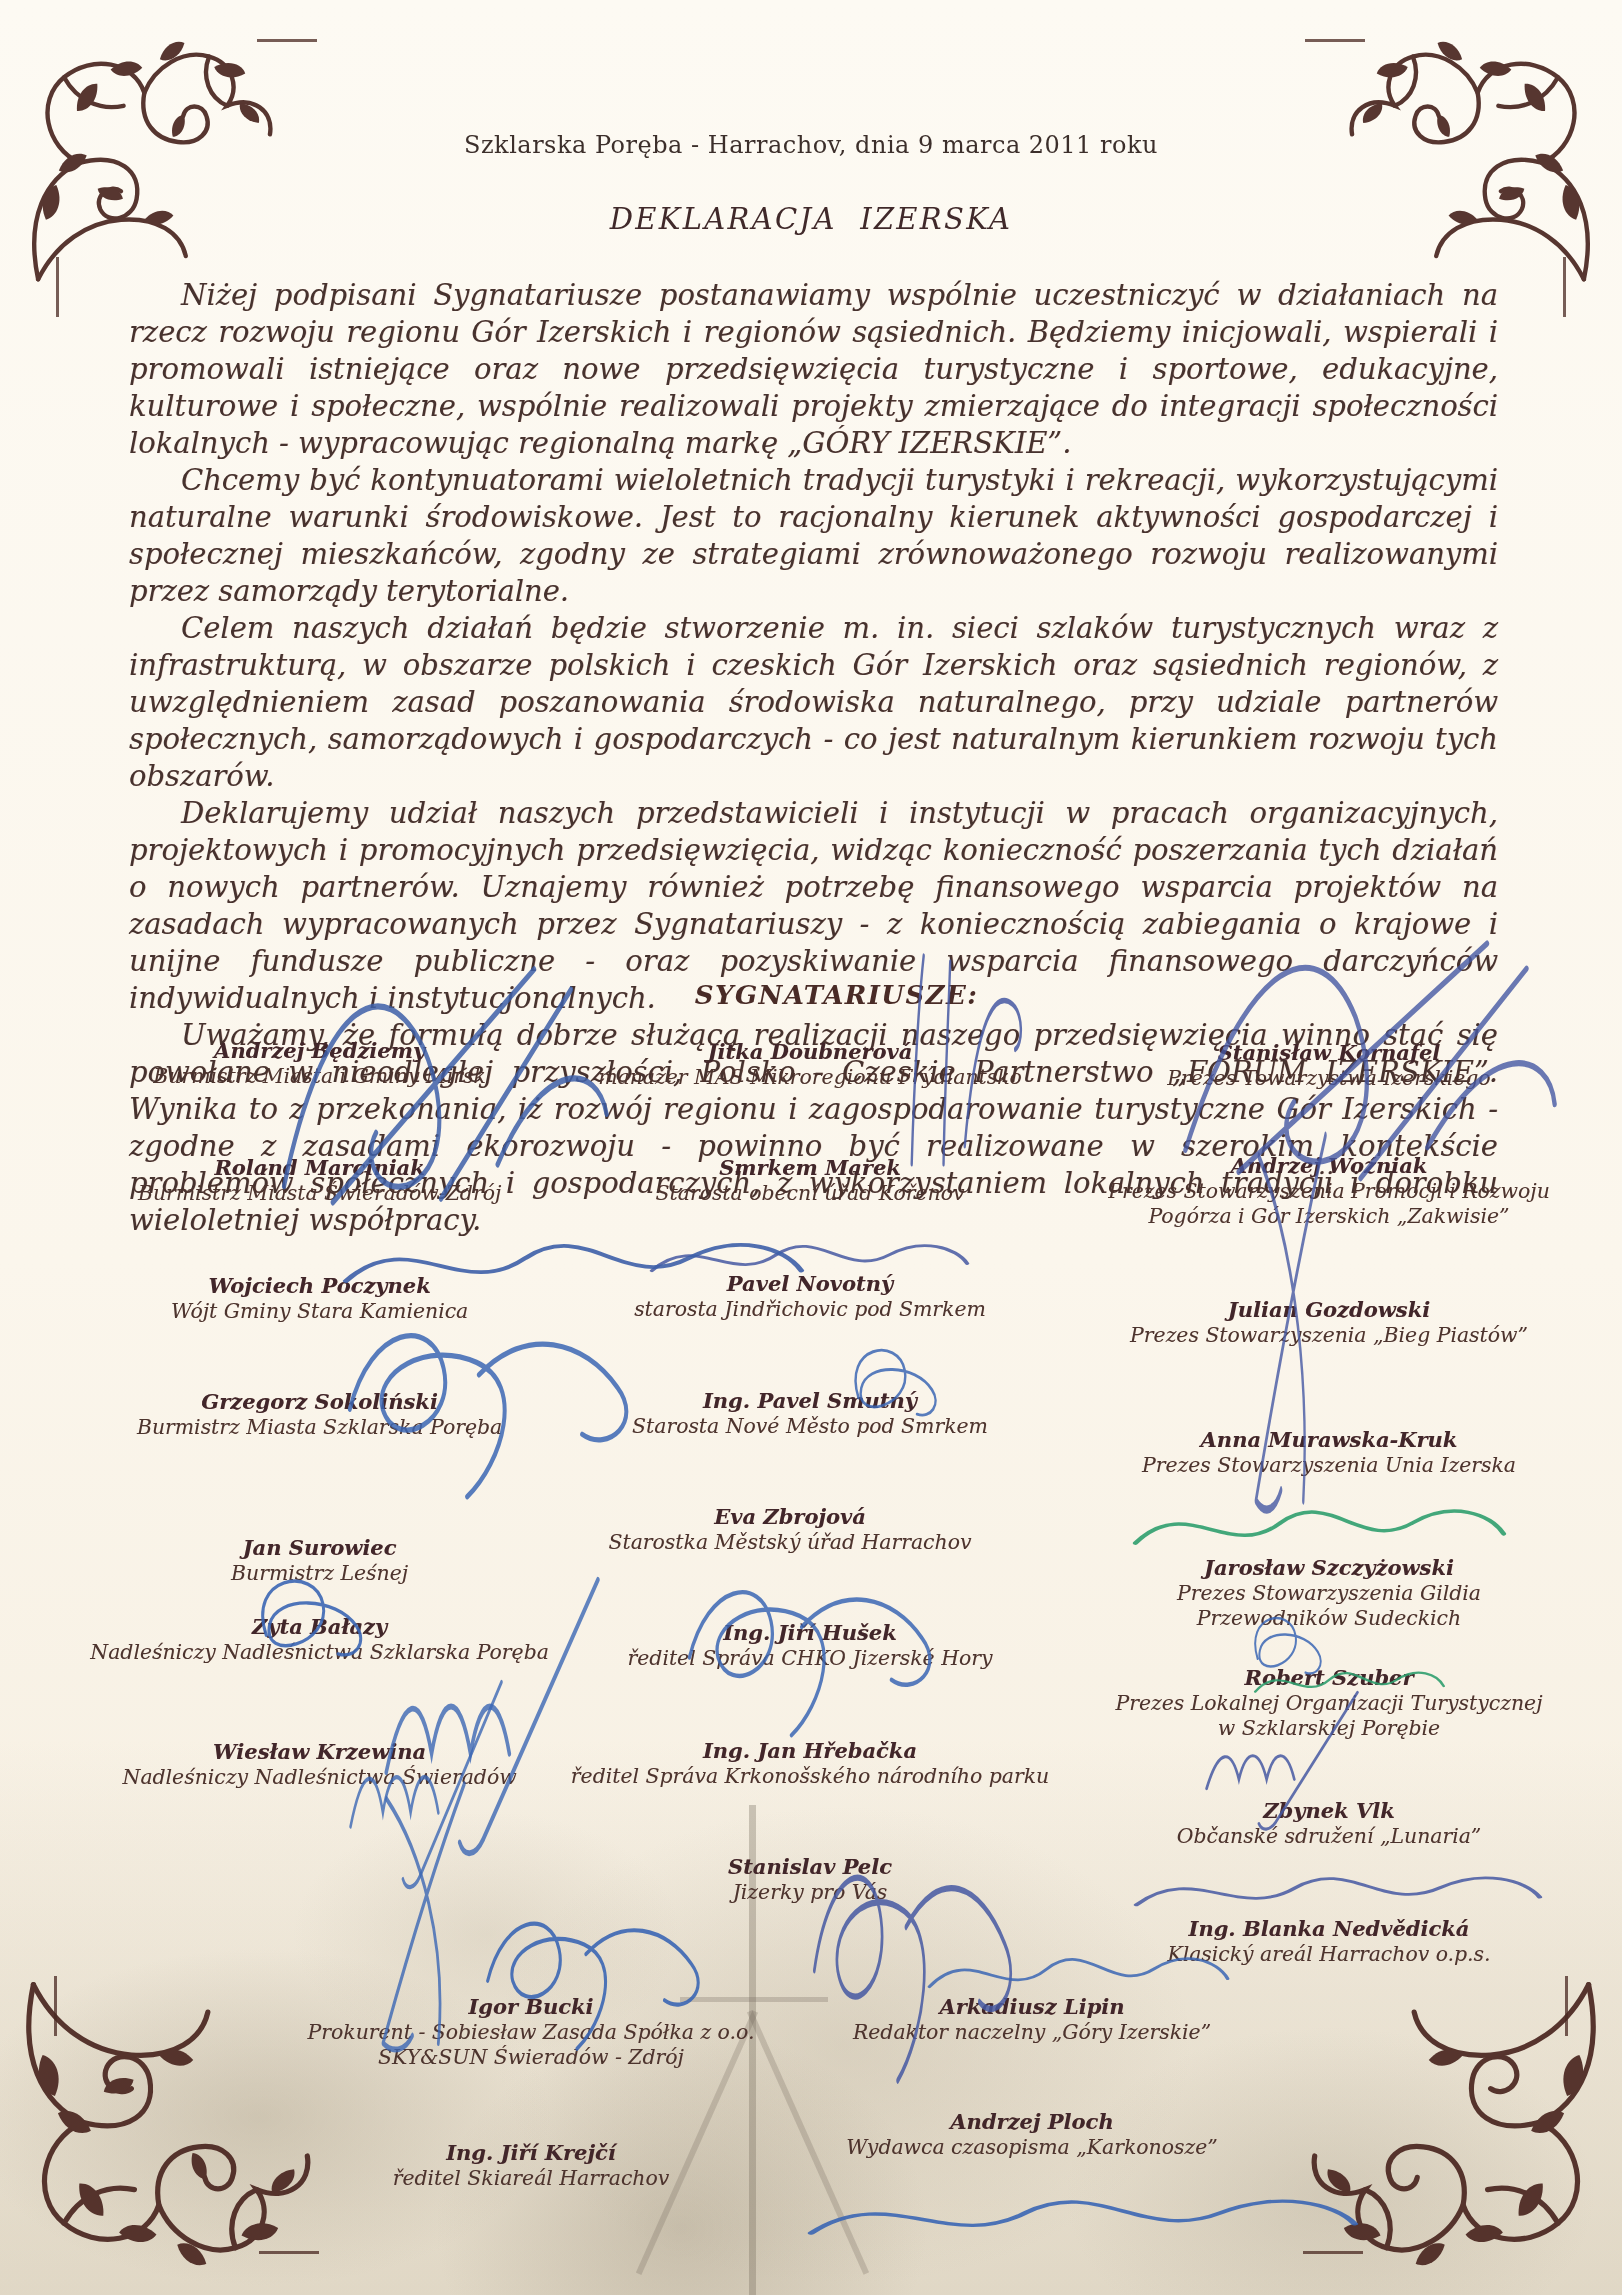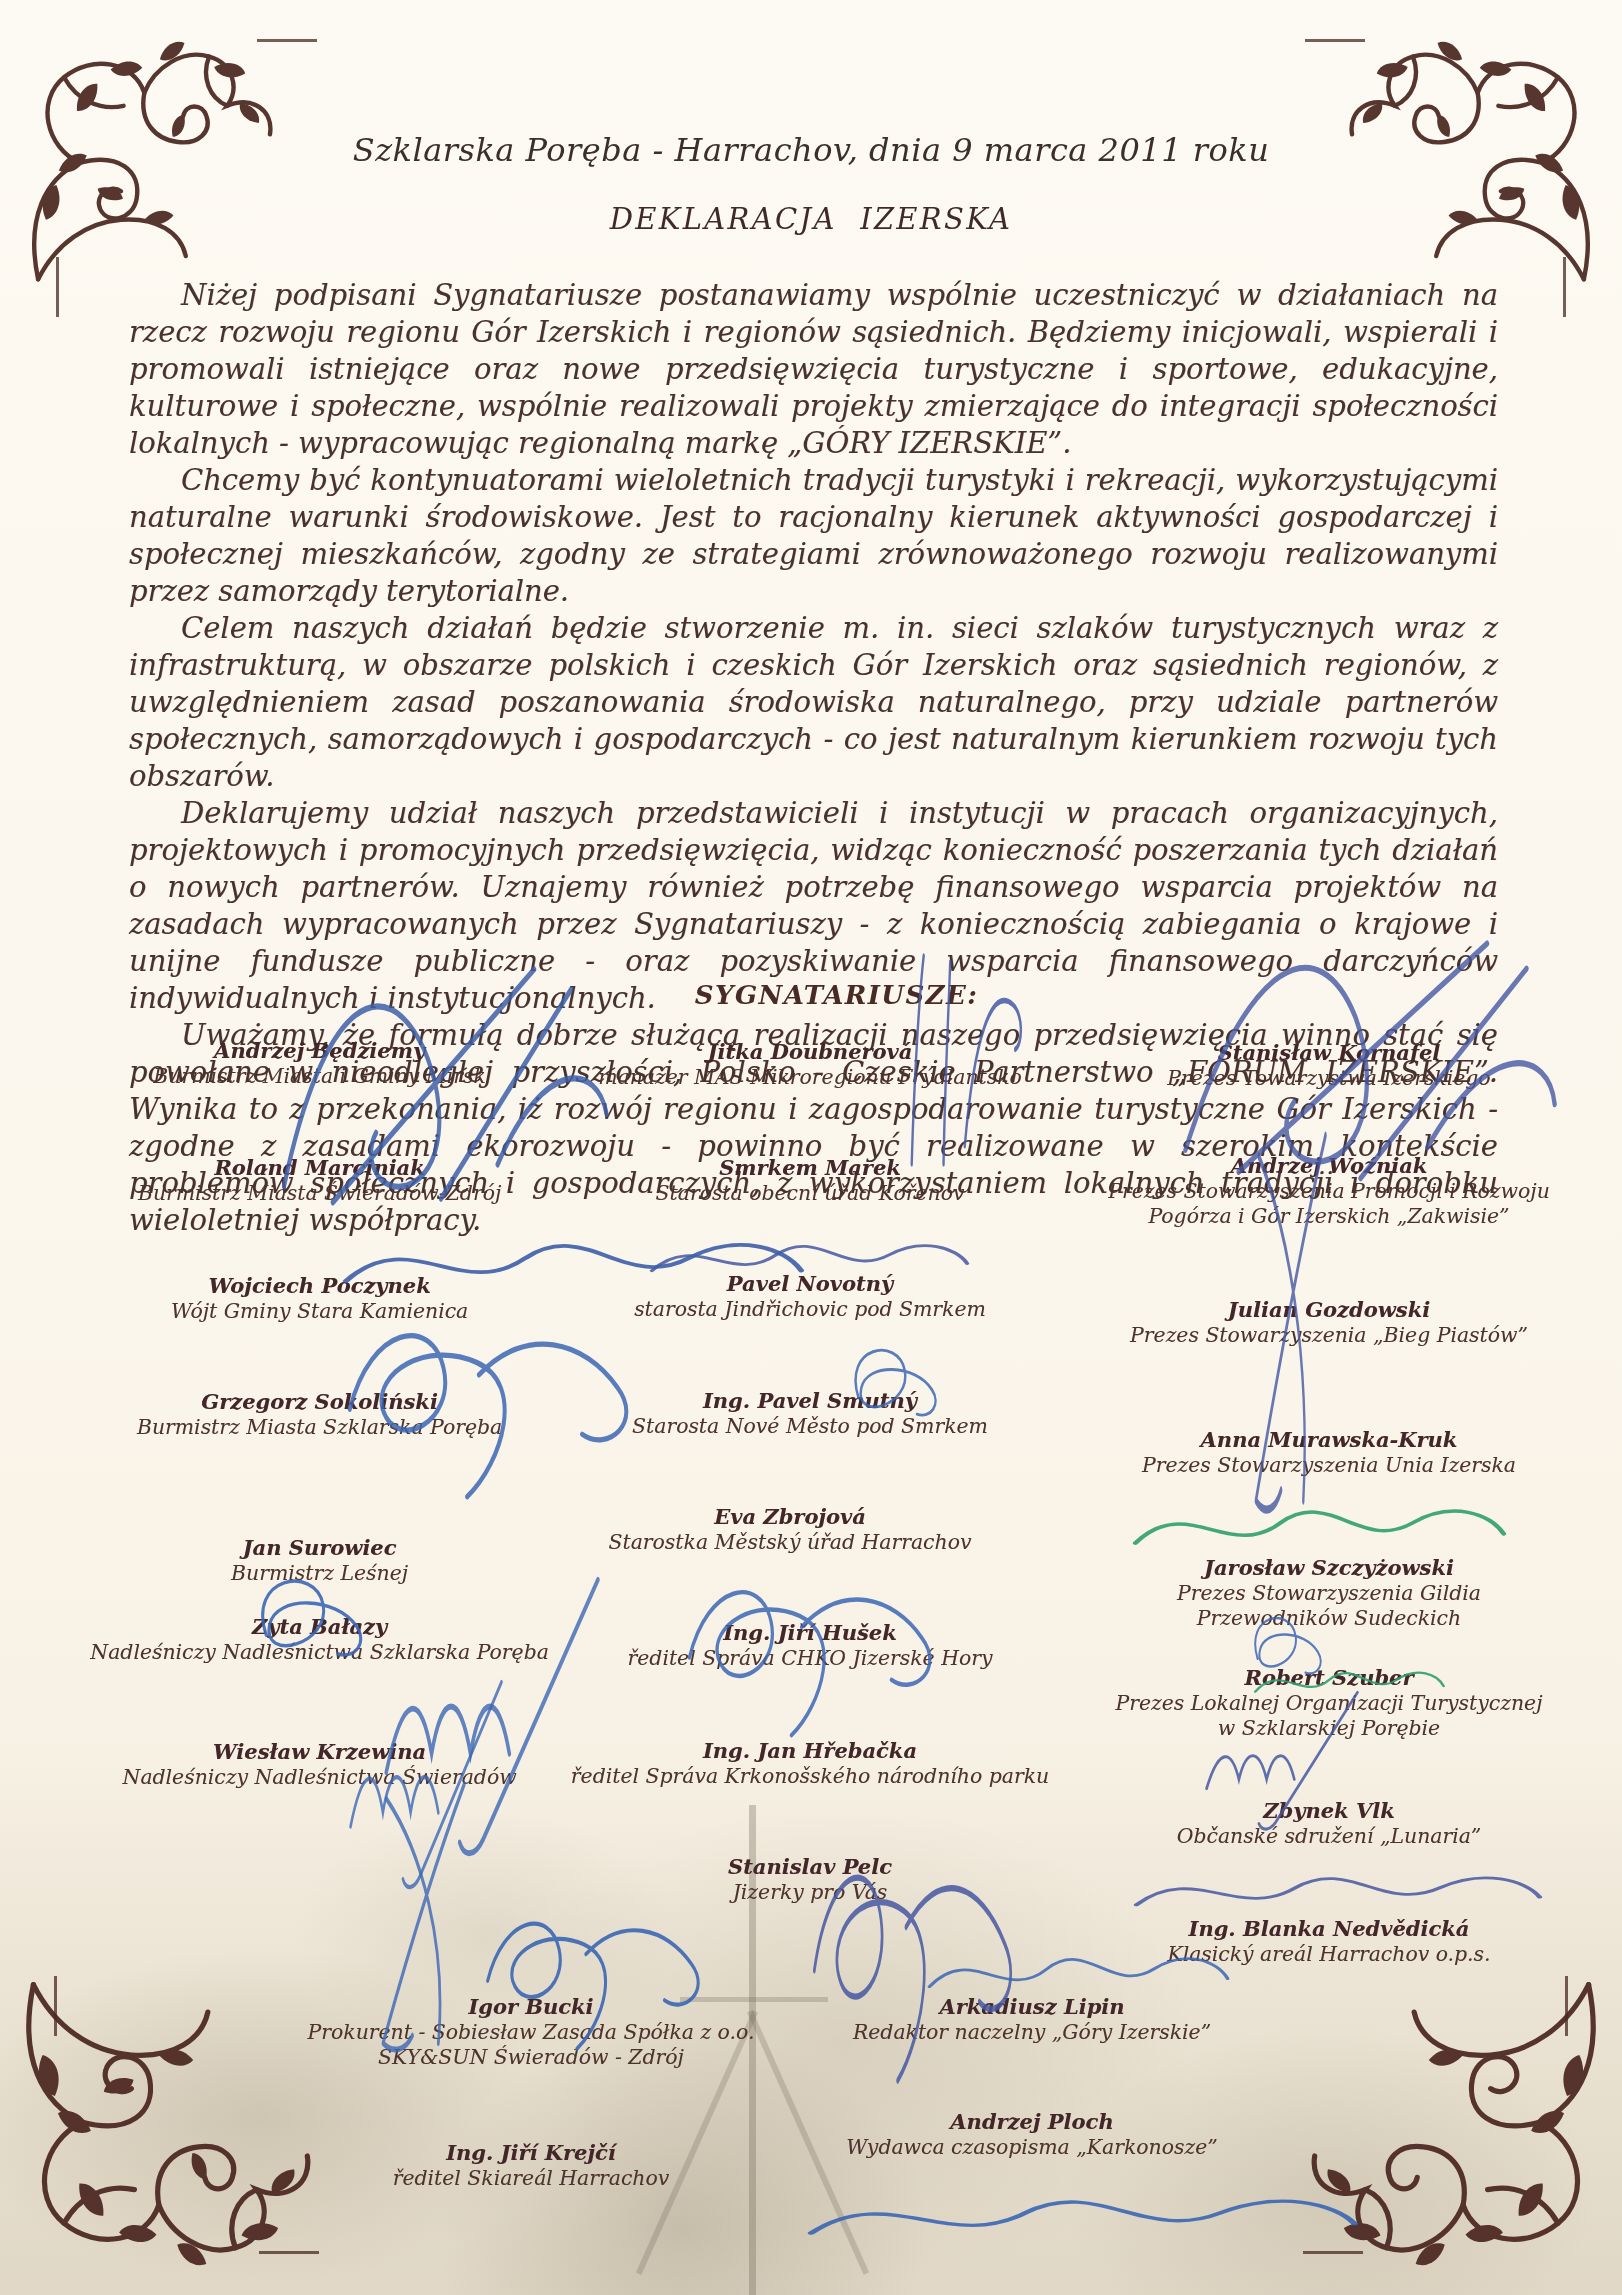"Szklarska Poręba - Harrachov, dnia" .dateline { font-size: 32px -> 24px; font-style: italic -> none }
